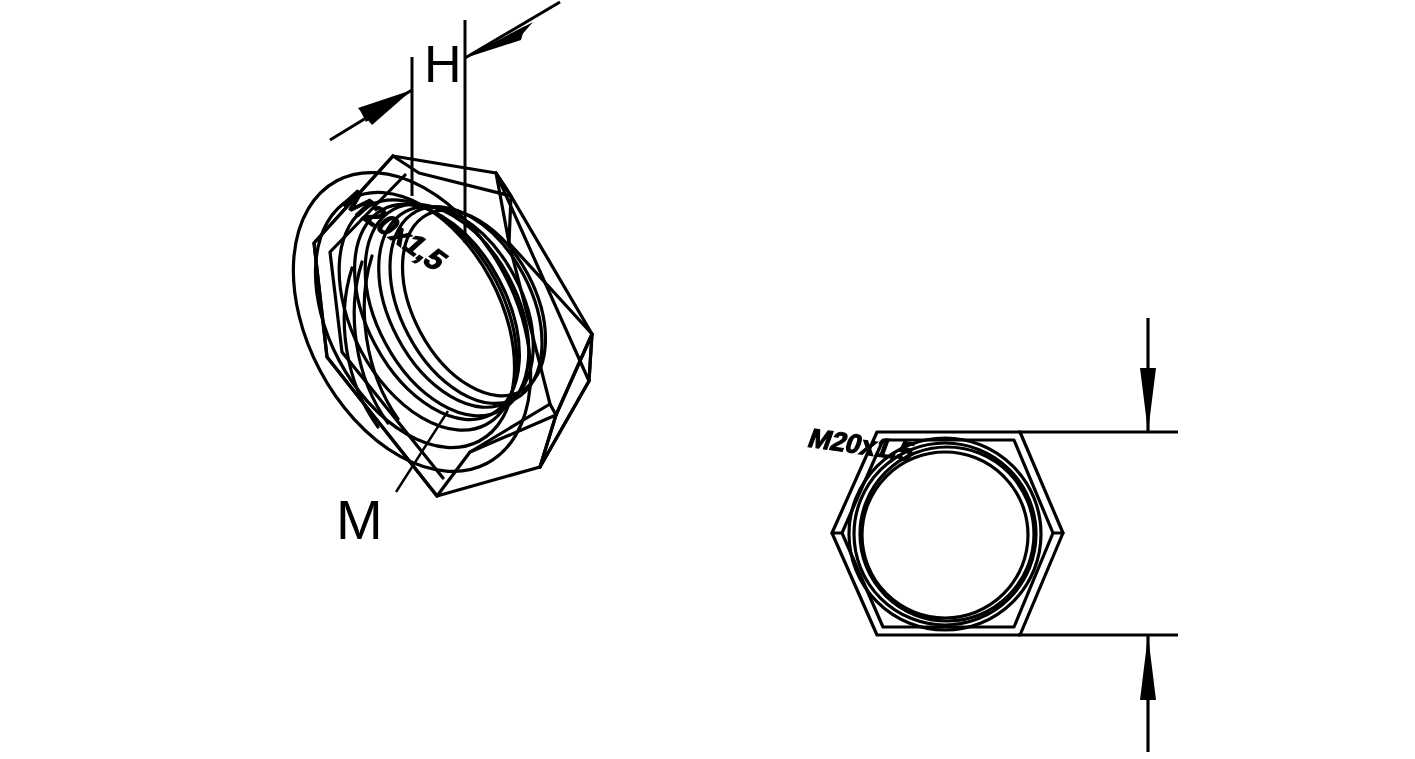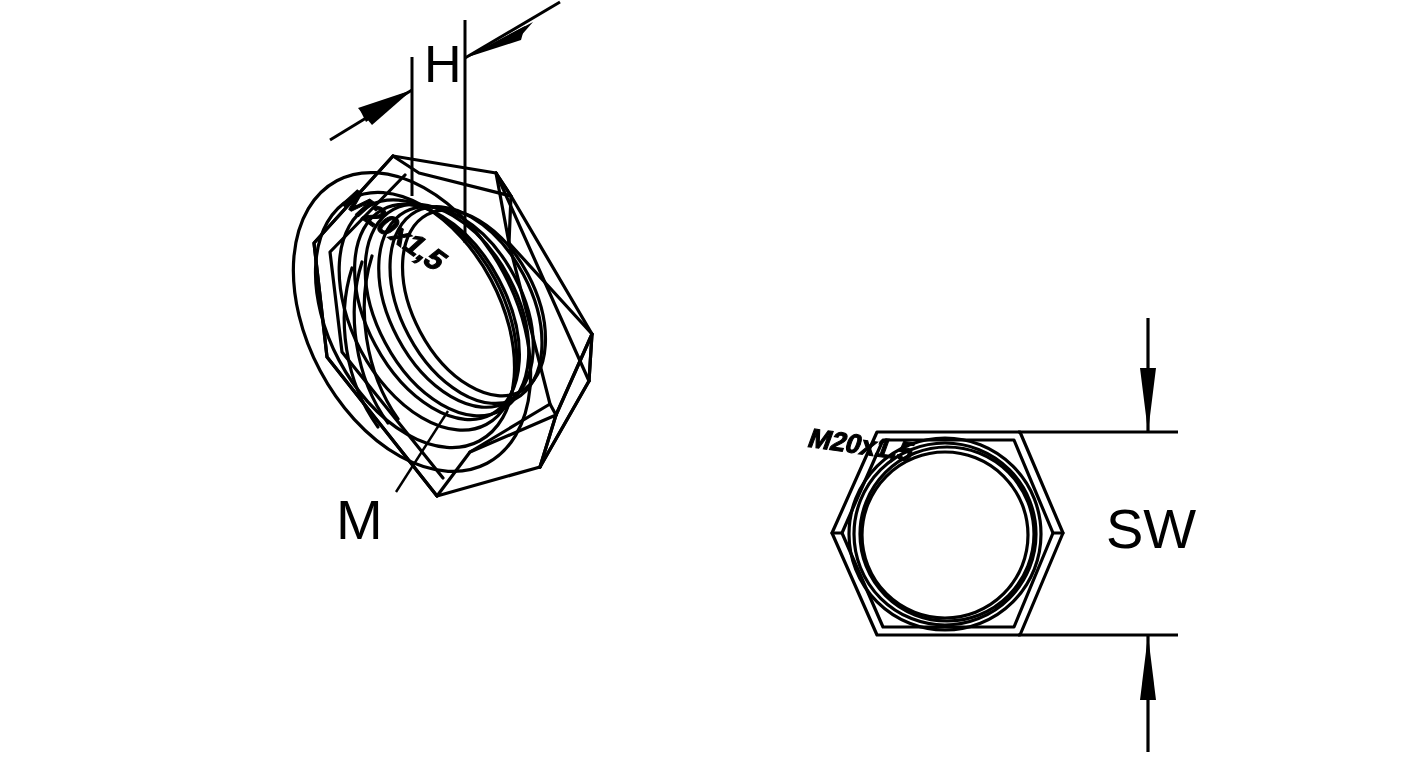"SW" div.lbl { html: <div>SW</div> -> none }
